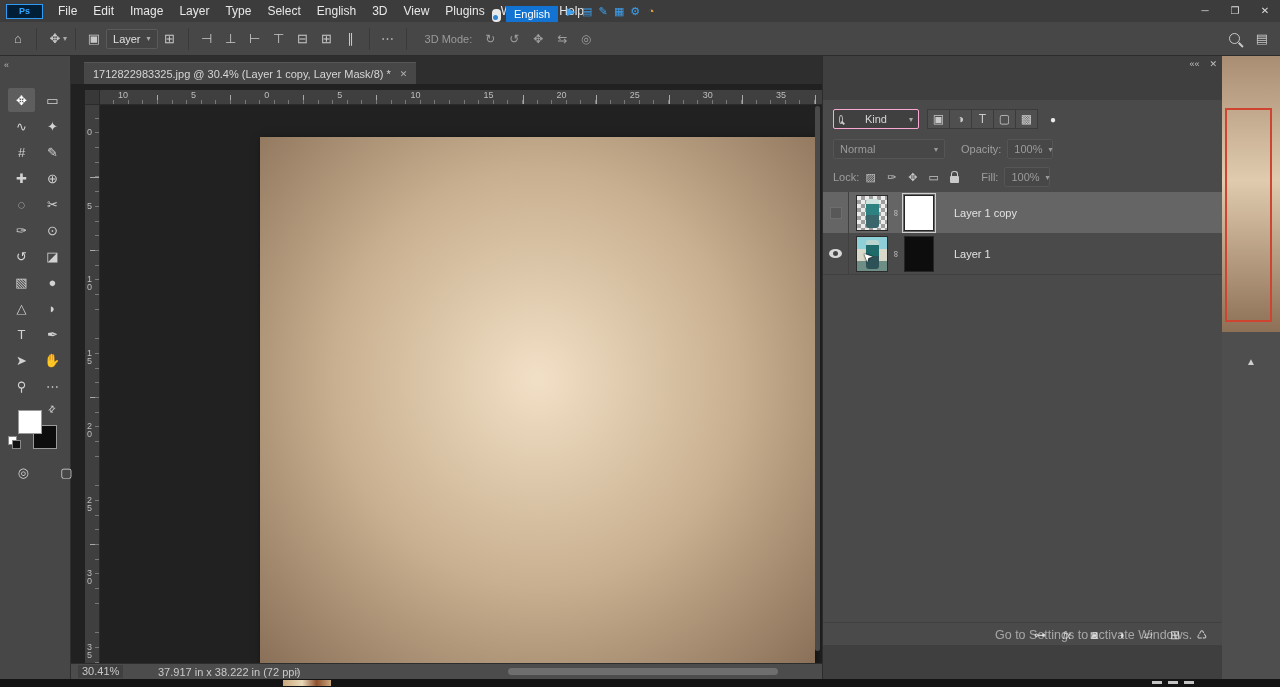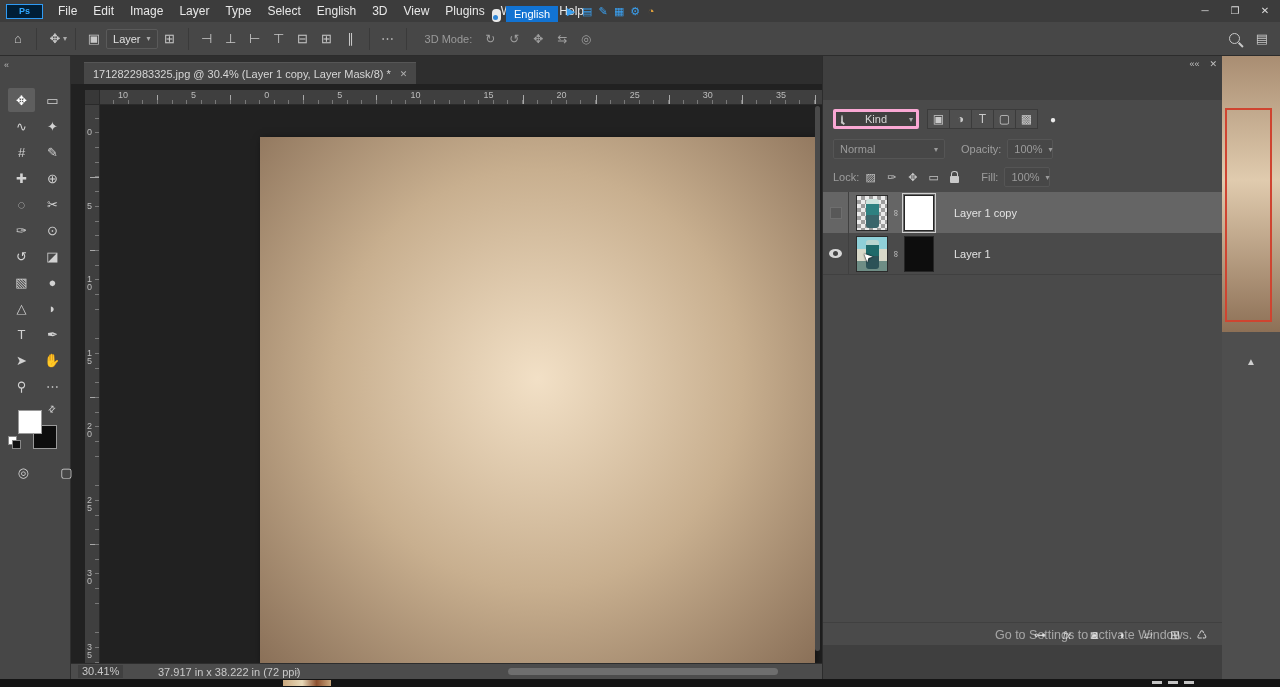"Kind" .kindbox { border: 3px solid #f9a8d4 -> 1px solid #f9a8d4 }
